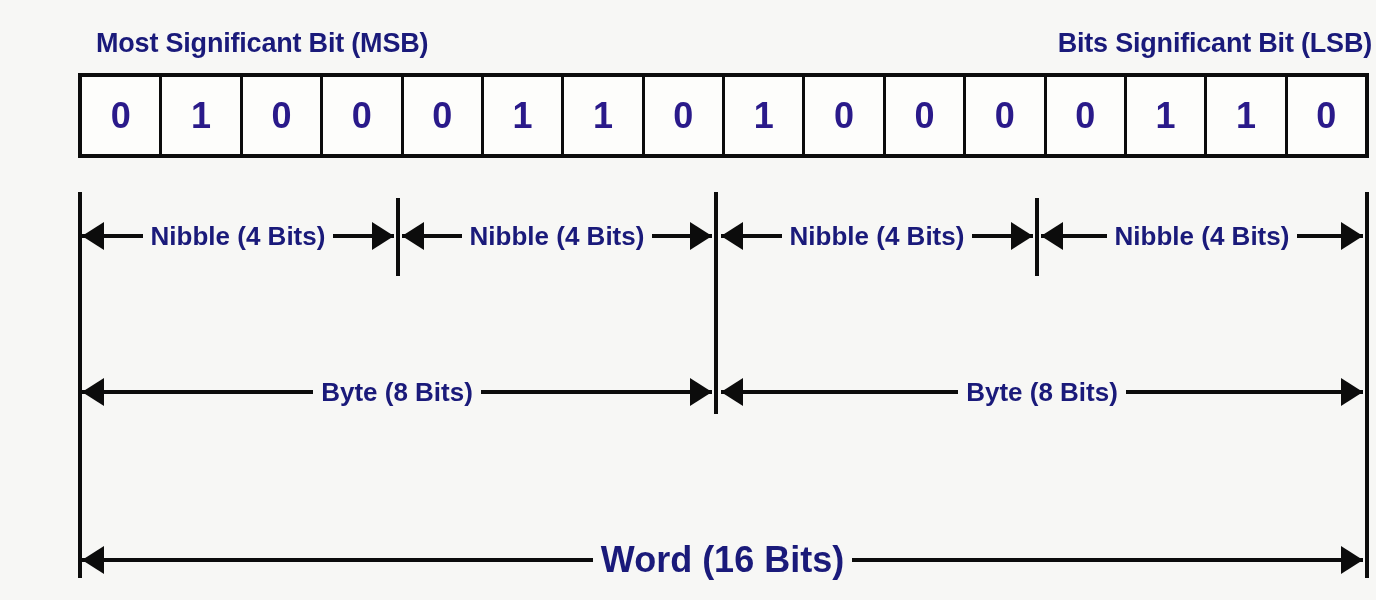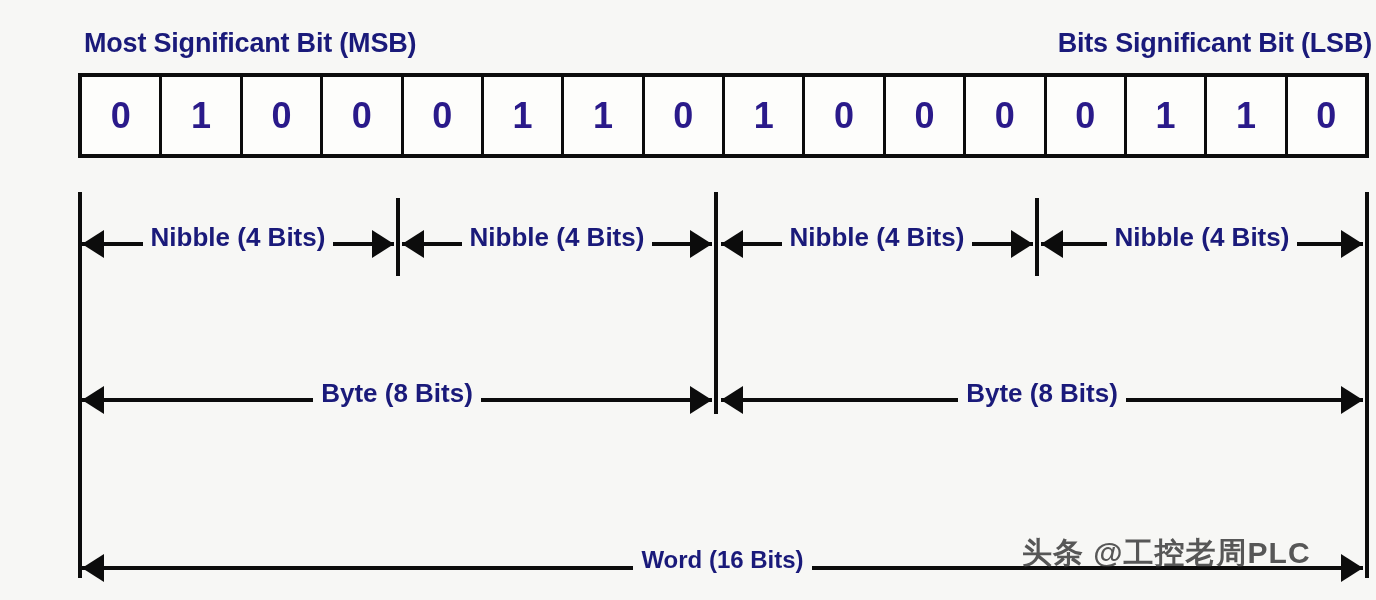"Most Significant Bit (MSB)" .toplabel { margin-left: none -> 12px }
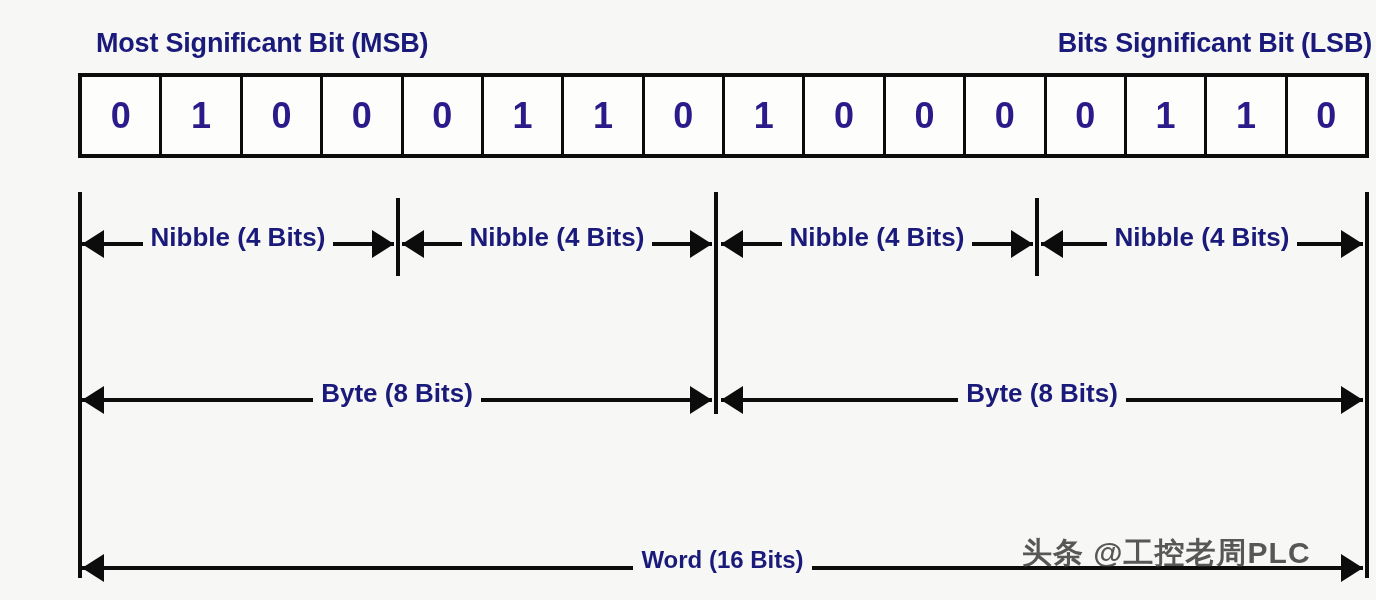"Nibble (4 Bits)" .seg { align-items: flex-start -> center; top: 8px -> 0 }
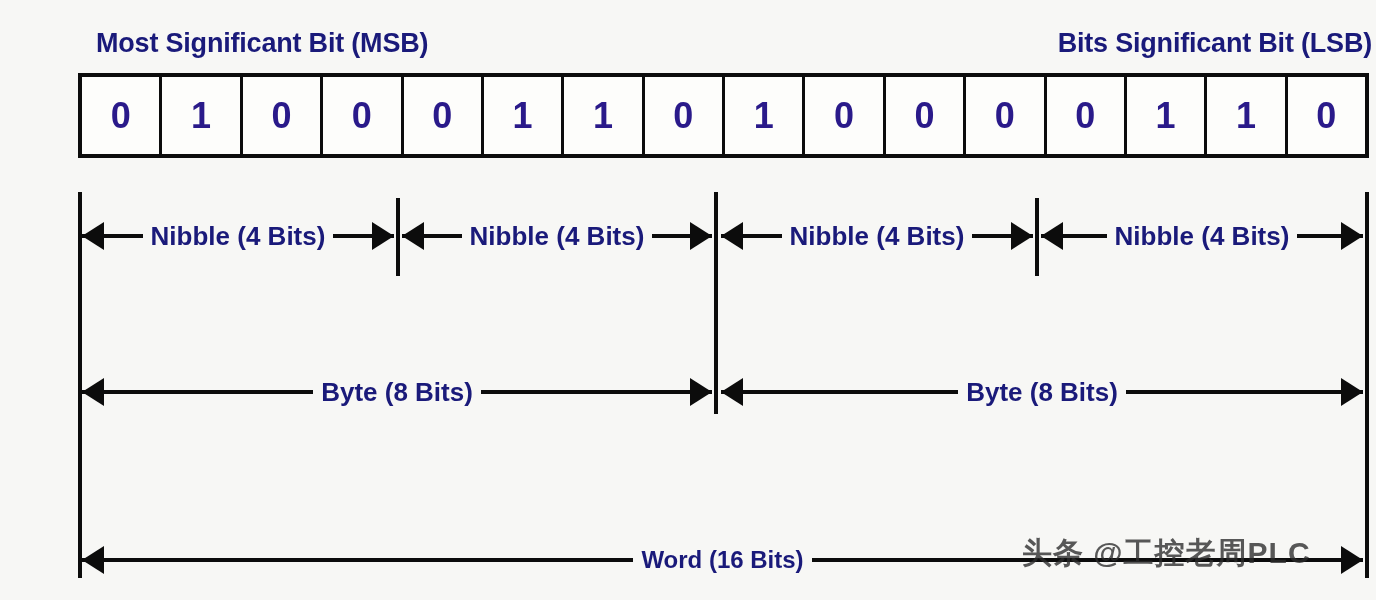"Word (16 Bits)" #word-row .lbl { font-size: 24px -> 36px }
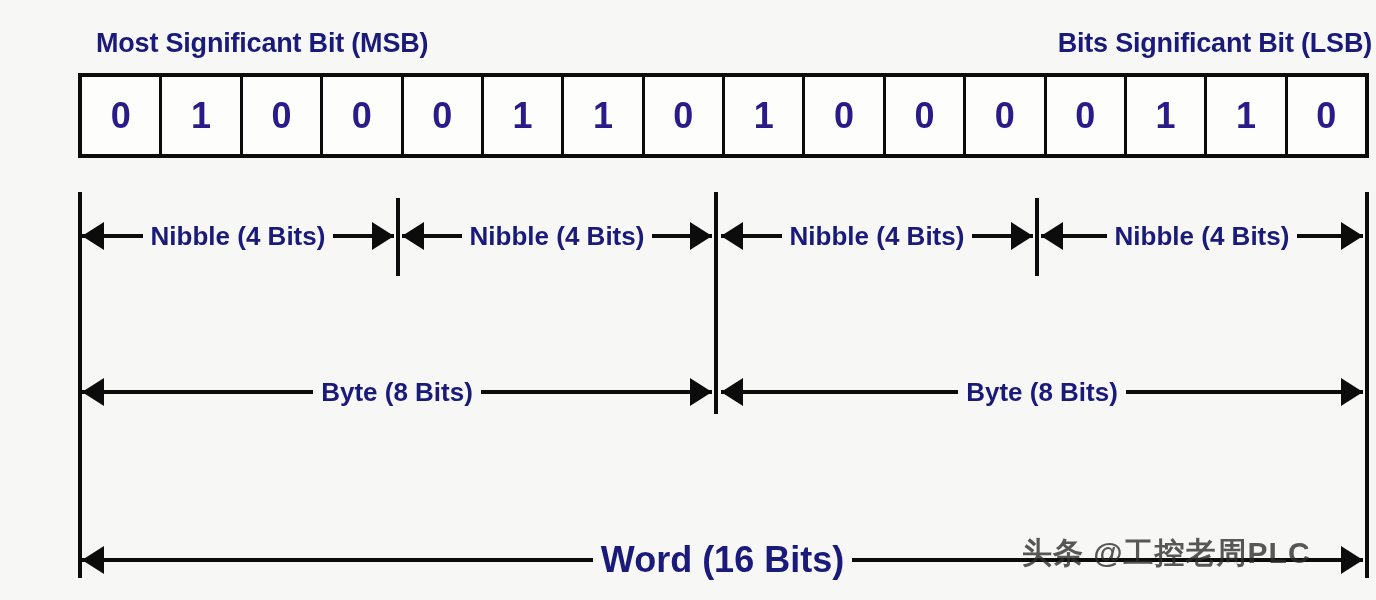"头条 @工控老周PLC" div { html: <div>头条 @工控老周PLC</div> -> none }
